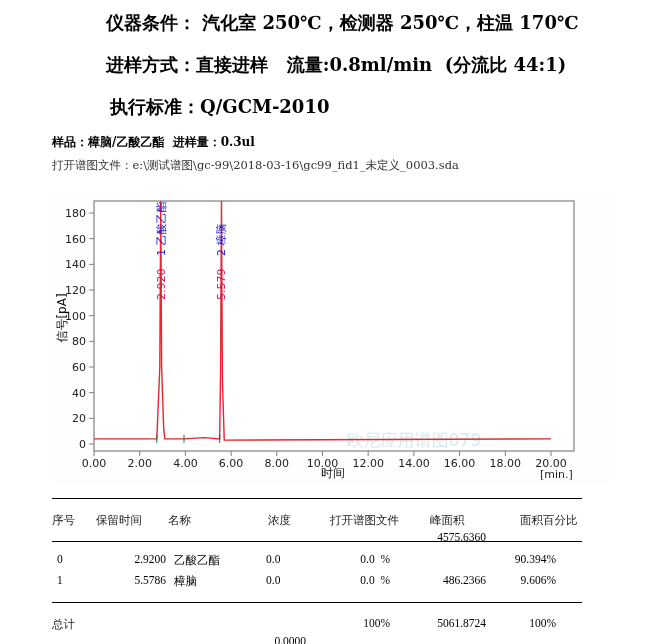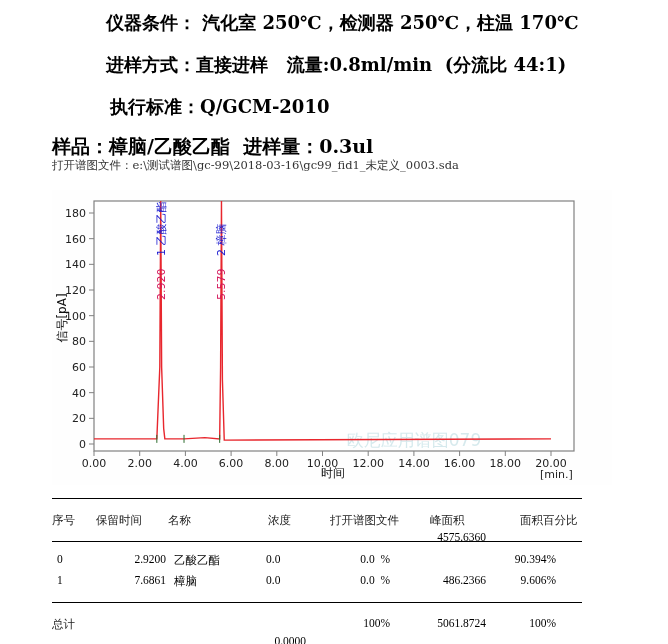"样品：樟脑/乙酸乙酯 进样量：0.3ul" .sample { font-size: 19px -> 12px }
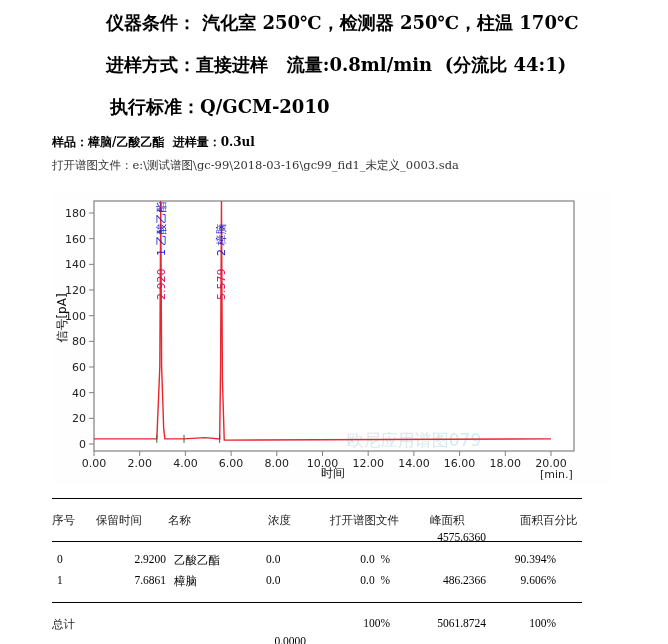"7.6861" div.tcell { text: 7.6861 -> 5.5786 }
